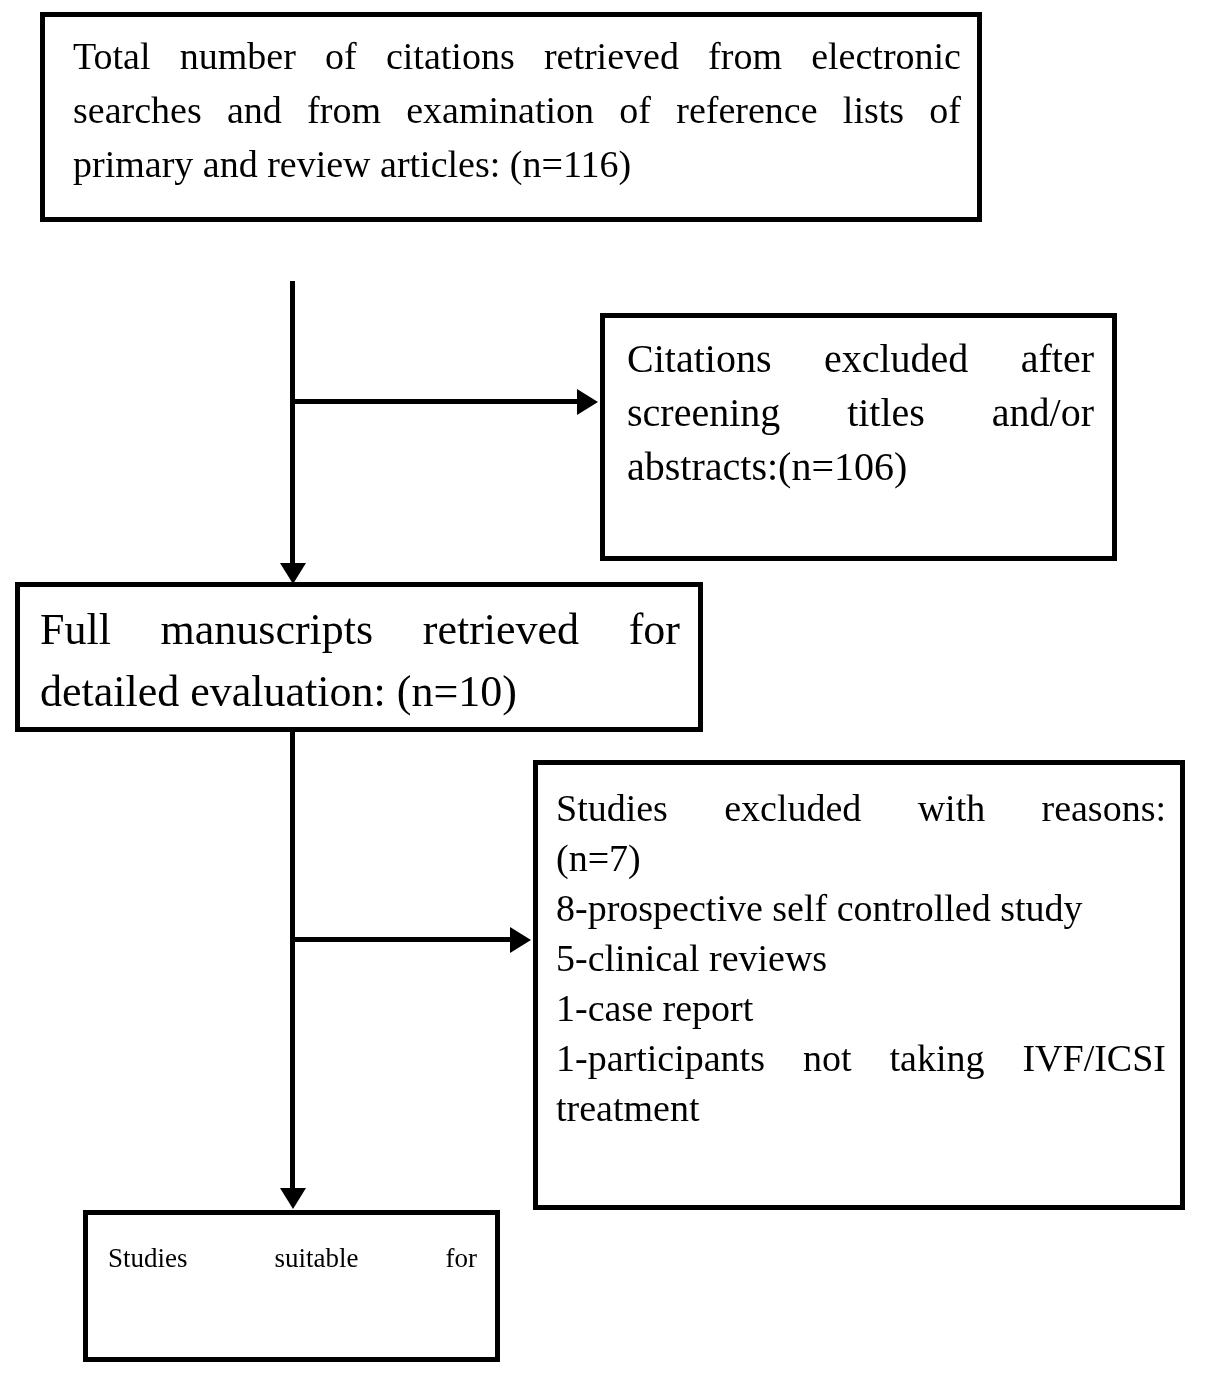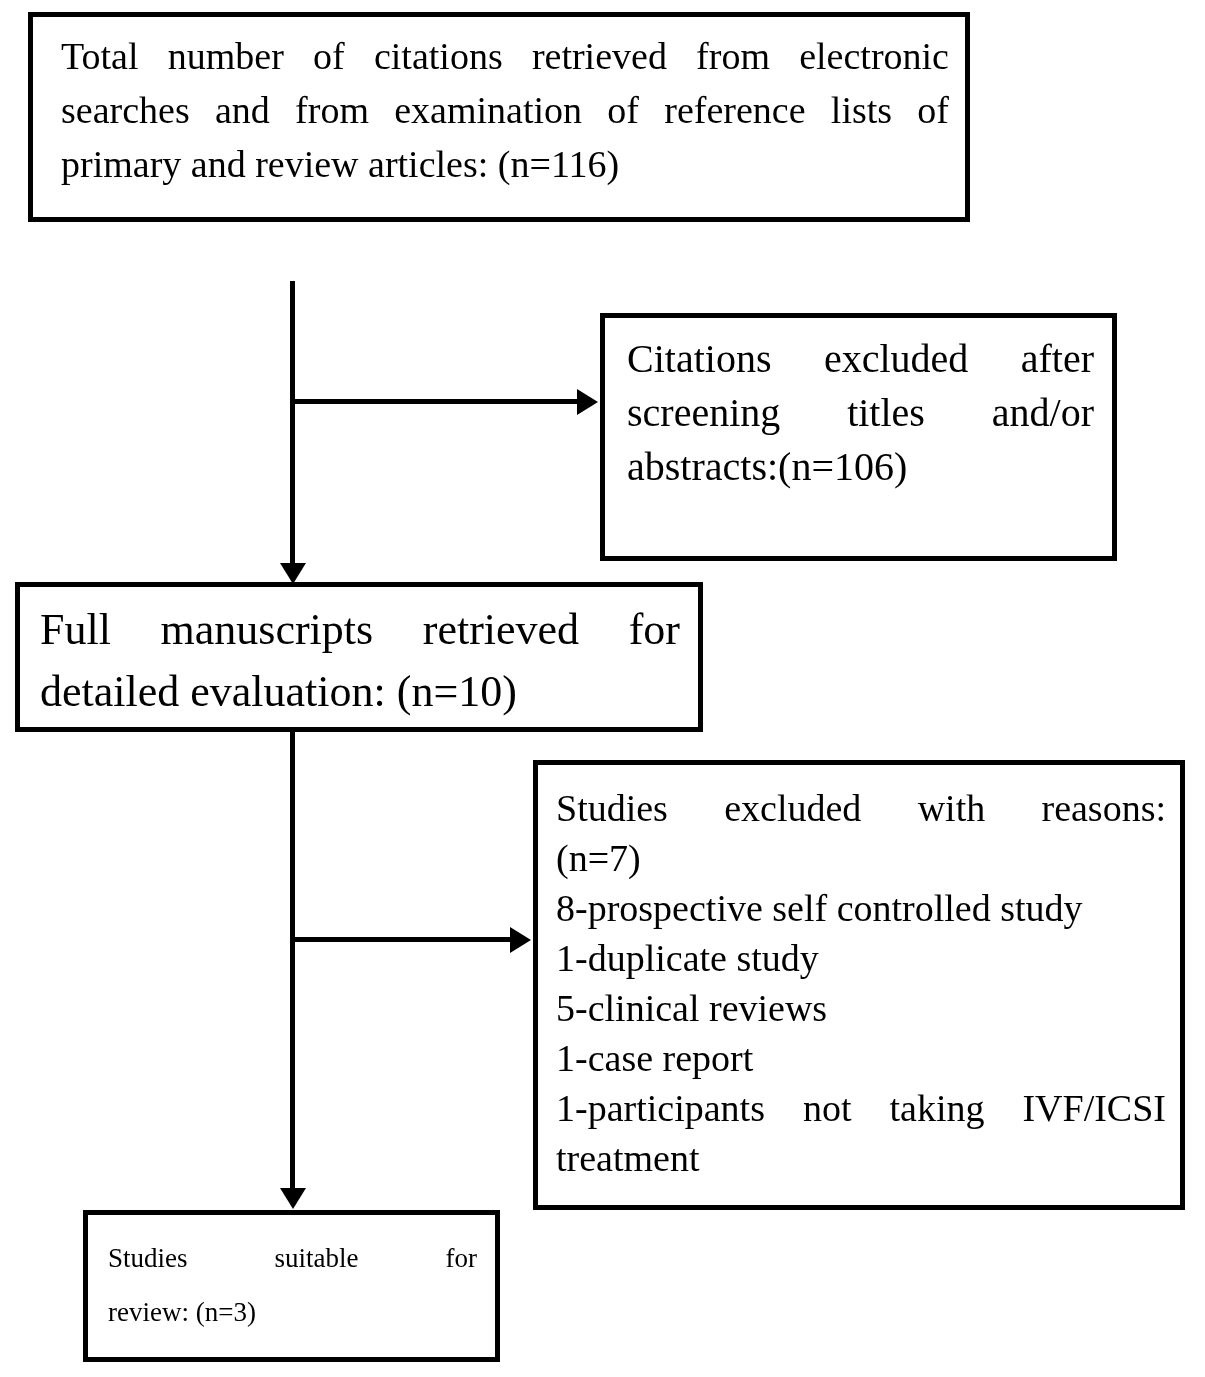"Total number of citations retrieved" #box-total { left: 28px -> 40px }
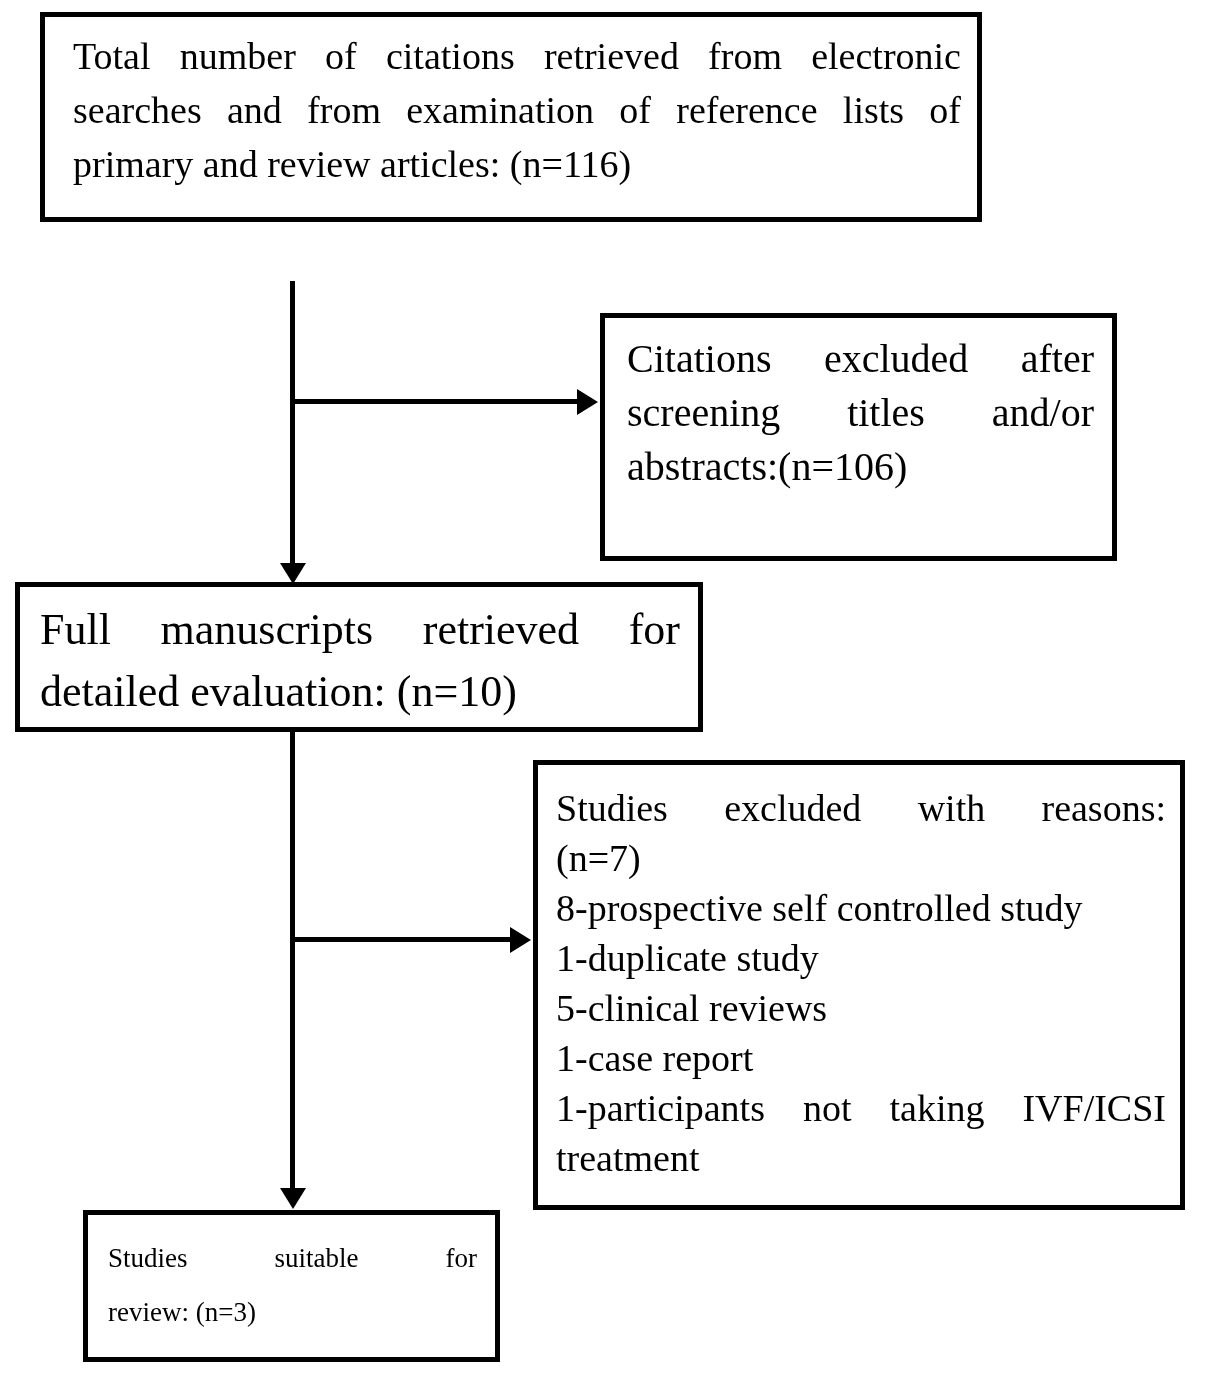"1-duplicate study" span.tline { html: <span>1-duplicate study</span> -> none }
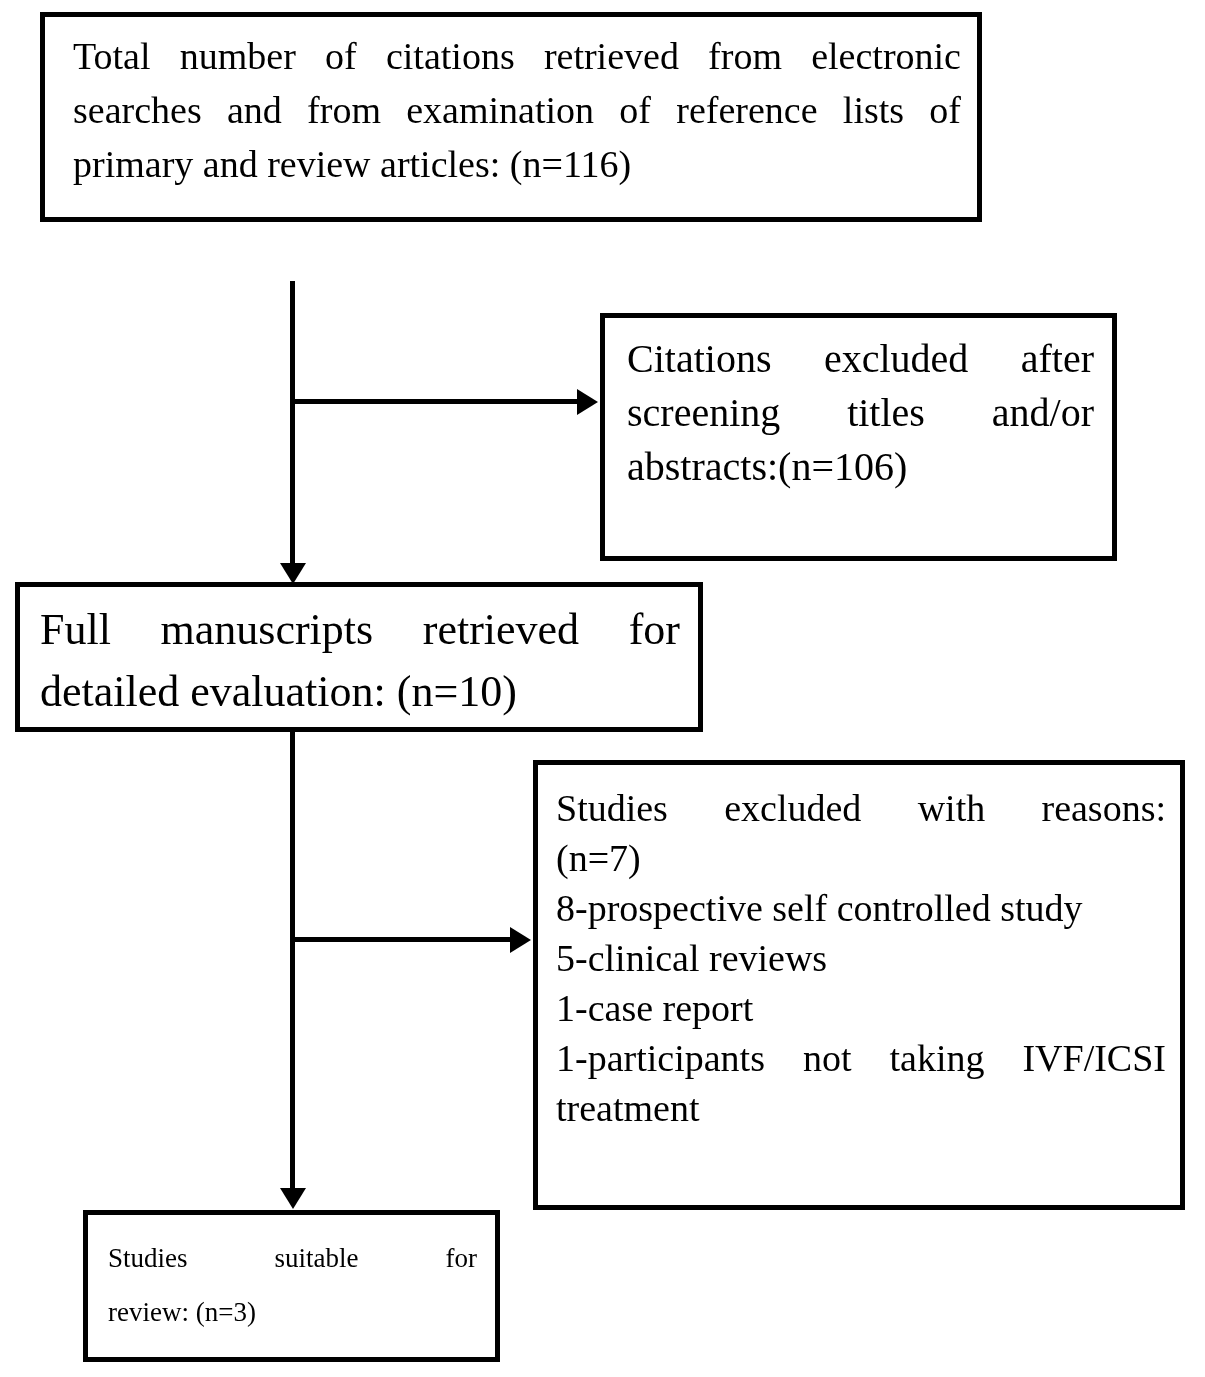"review: (n=3)" span.tline { html: <span>review: (n=3)</span> -> none }
